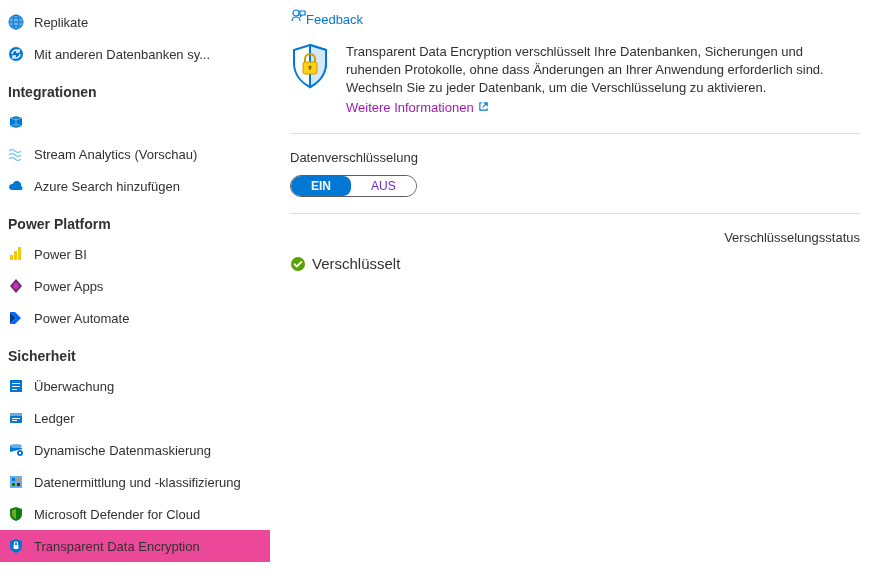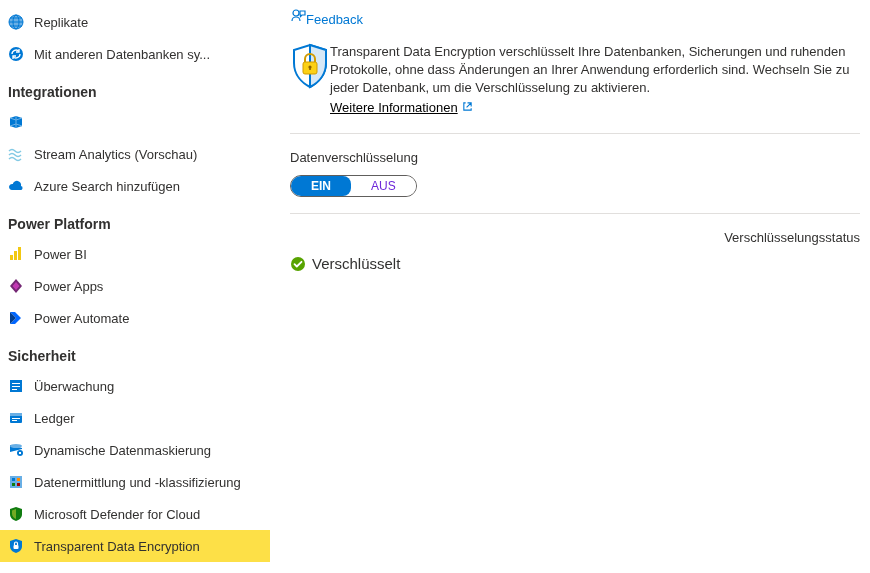"Transparent Data Encryption verschlüsselt Ihre" .info-box { gap: none -> 16px }
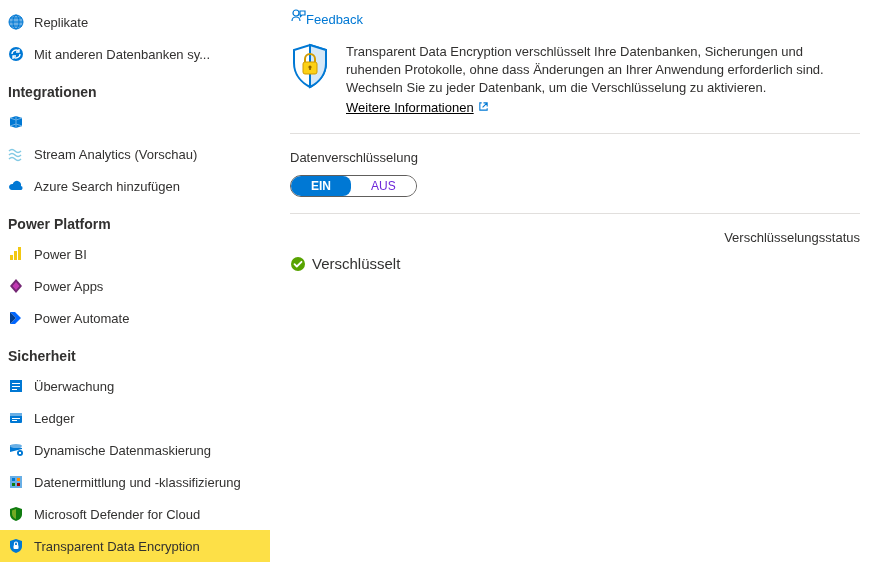"Weitere Informationen" .more-link { color: #000000 -> #a21caf; text-decoration: underline -> none }
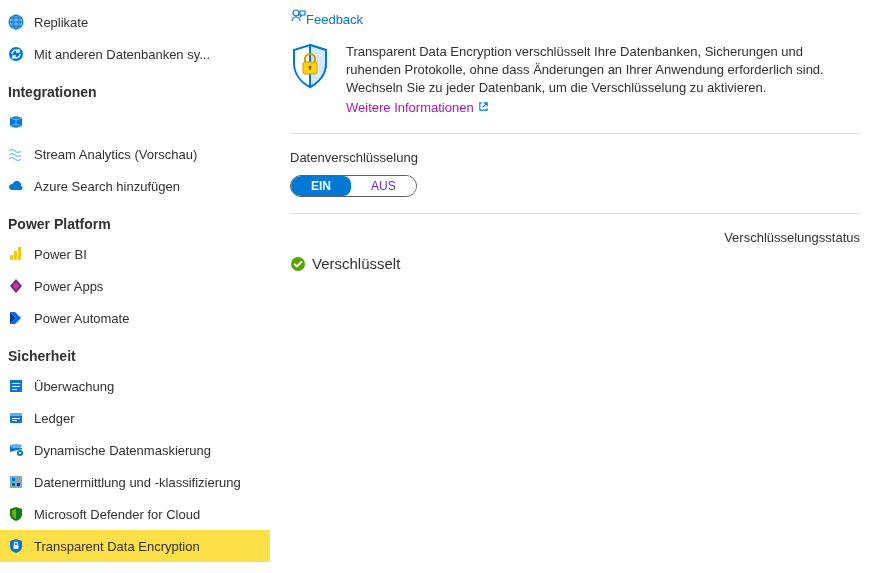"Transparent Data Encryption" .nav-item.selected { background: #fde047 -> #ec4899 }
